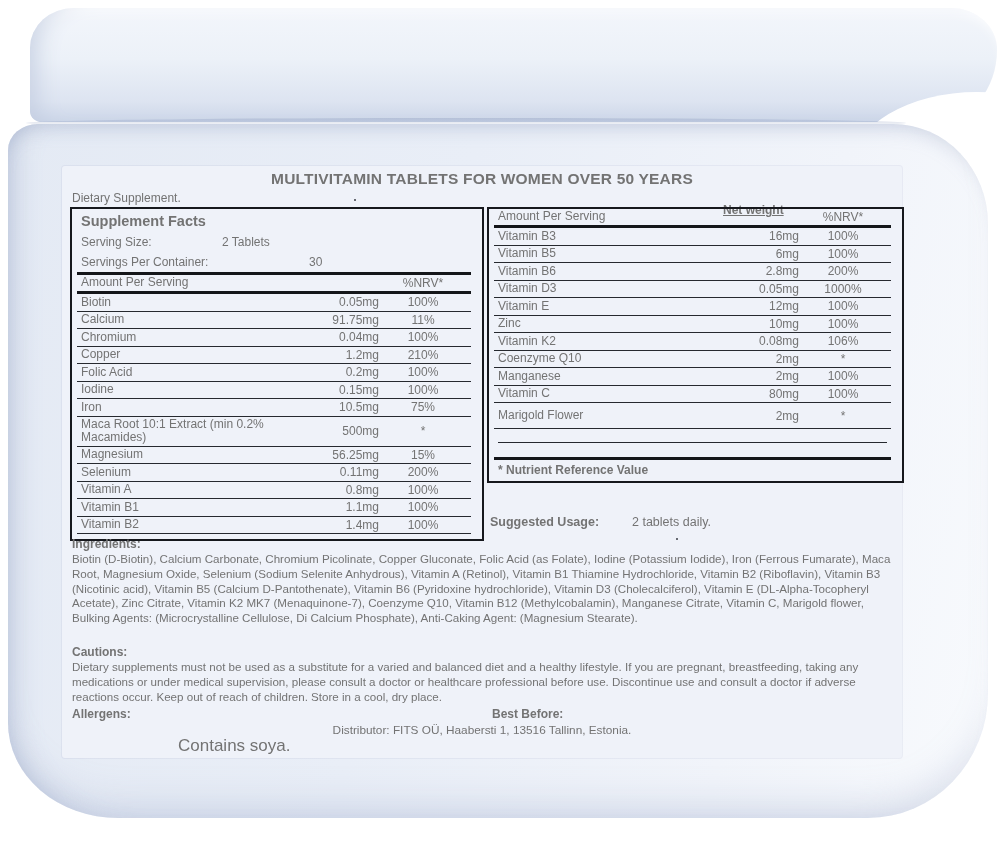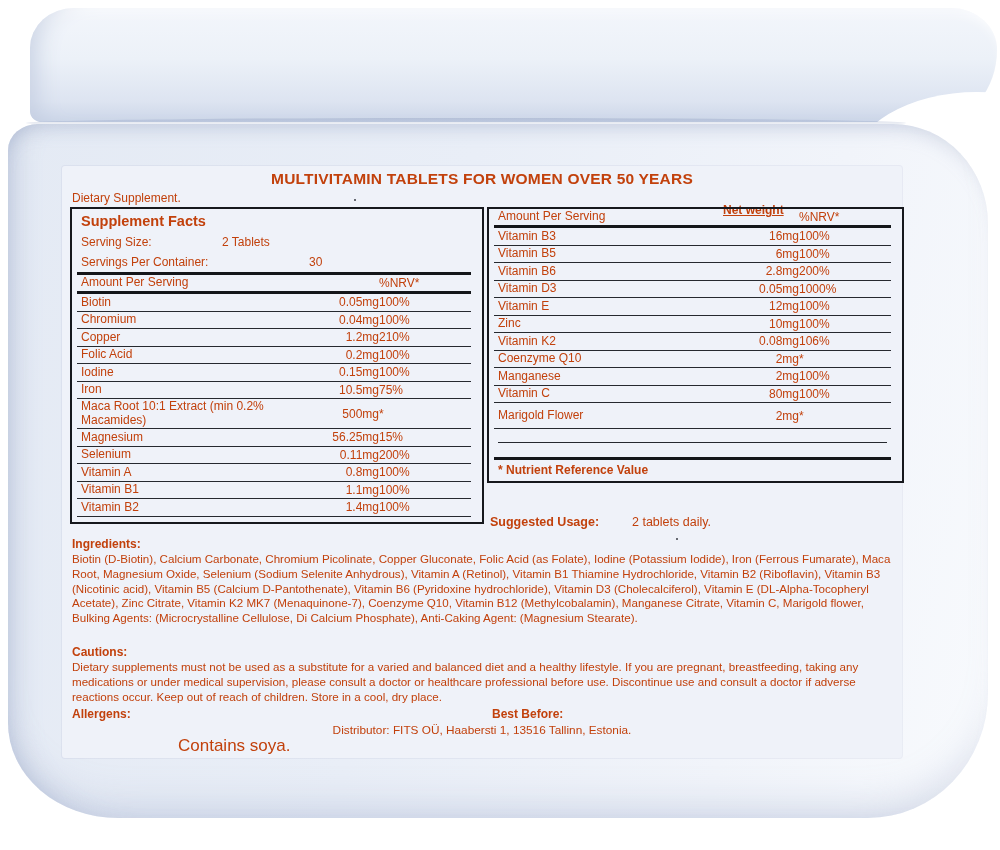"MULTIVITAMIN TABLETS FOR WOMEN OVER" .scene { color: #c2410c -> #737373 }
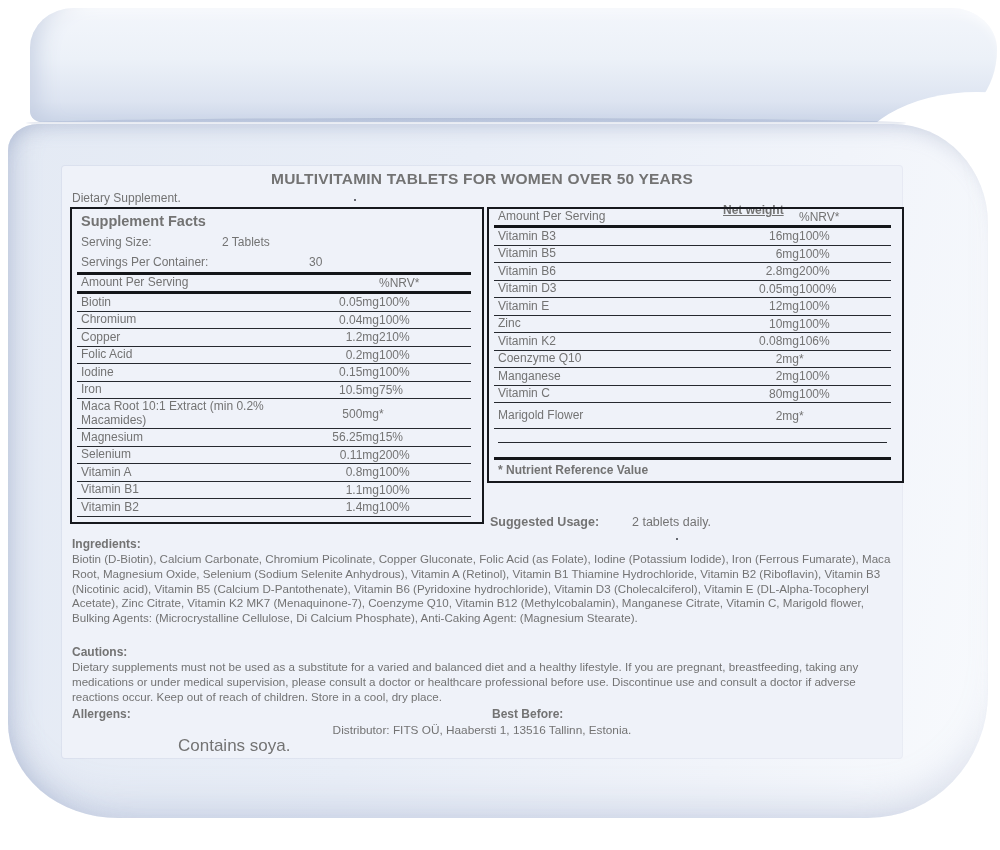"%NRV*" .c-nrv { text-align: none -> center }
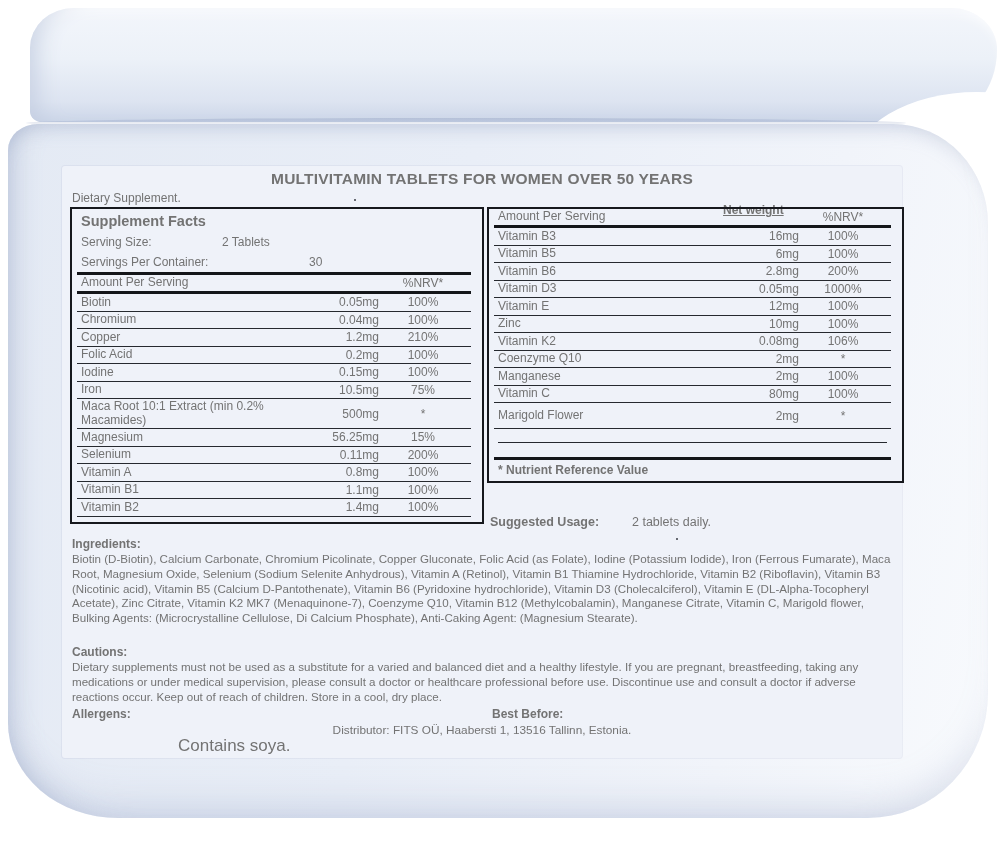"Calcium" div.row { html: none -> <div> <span>Calcium</span> <span>91.75mg</span> <span>11%</span> </div> }
